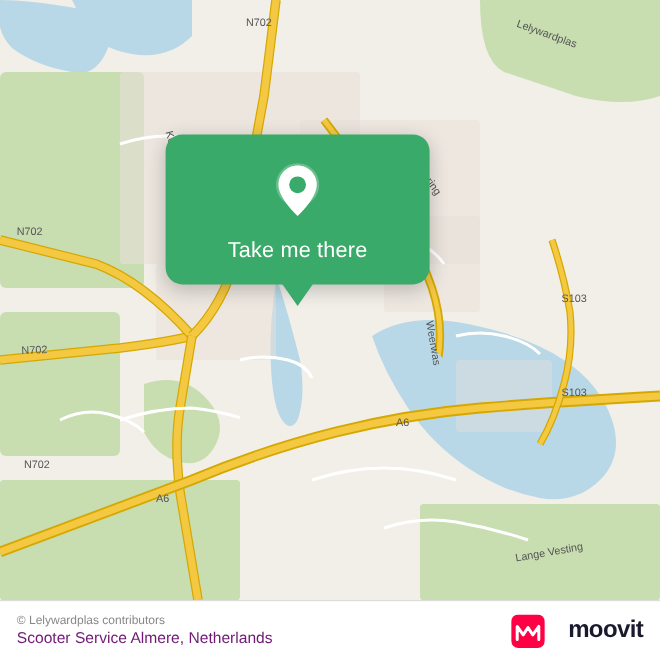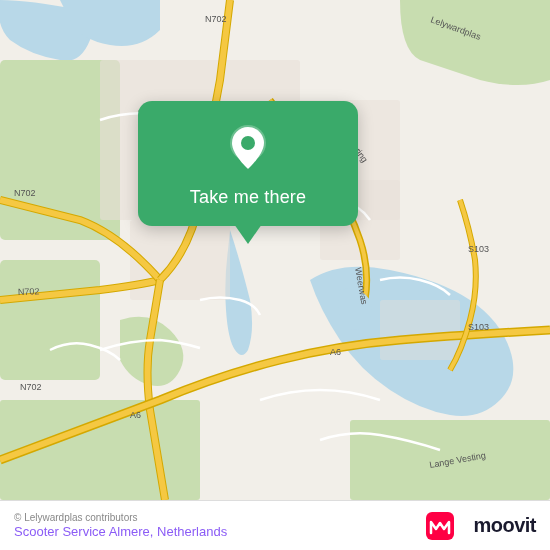"Take me there" #popup { top: 101px -> 112px }
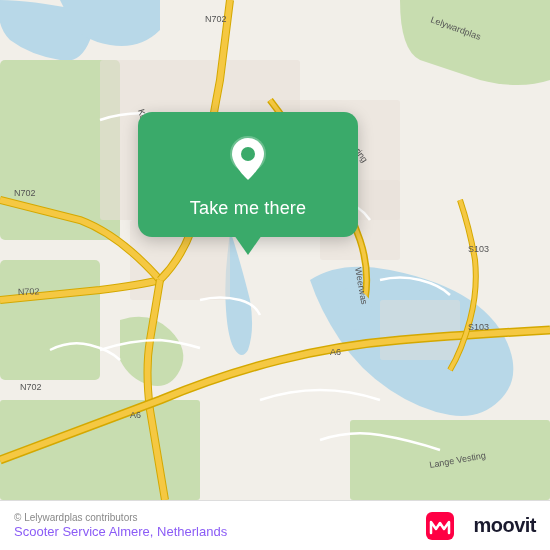"Scooter Service Almere, Netherlands" #location-name { color: #8b5cf6 -> #701a75 }
